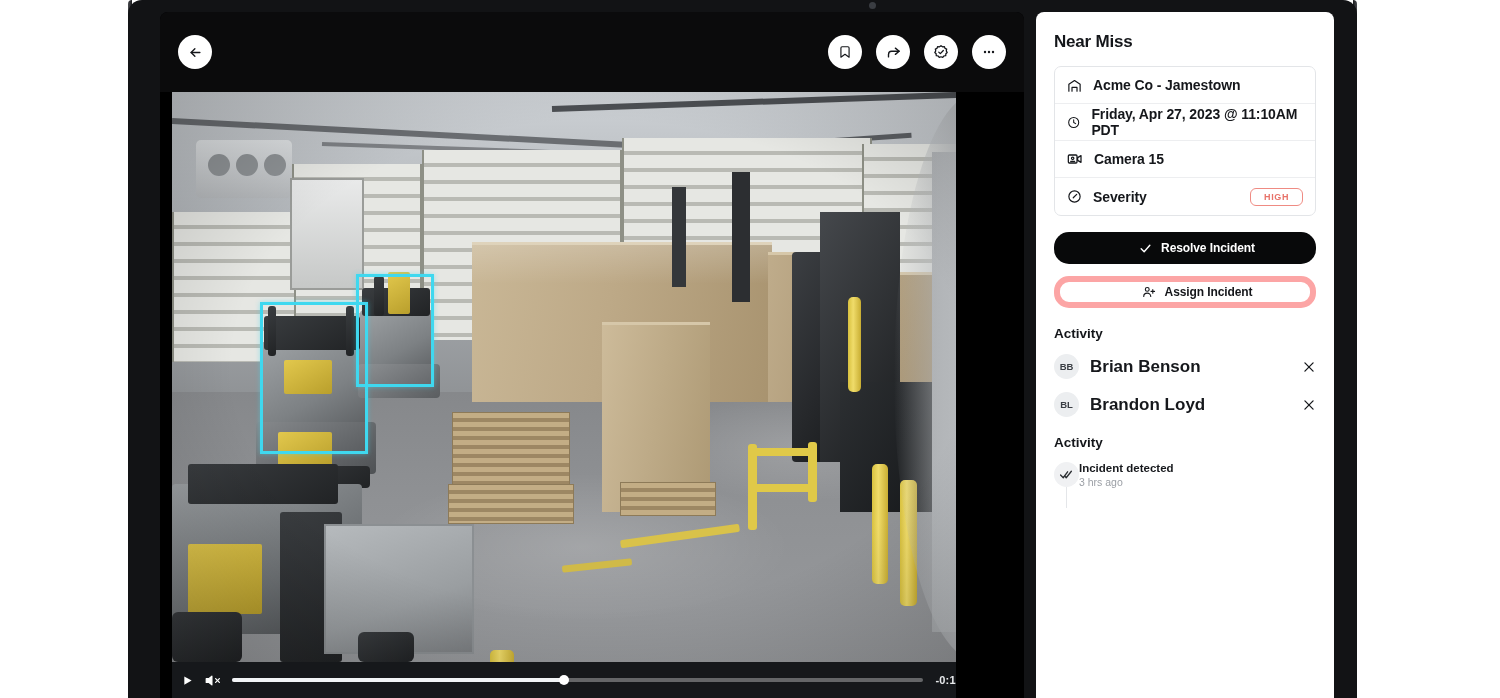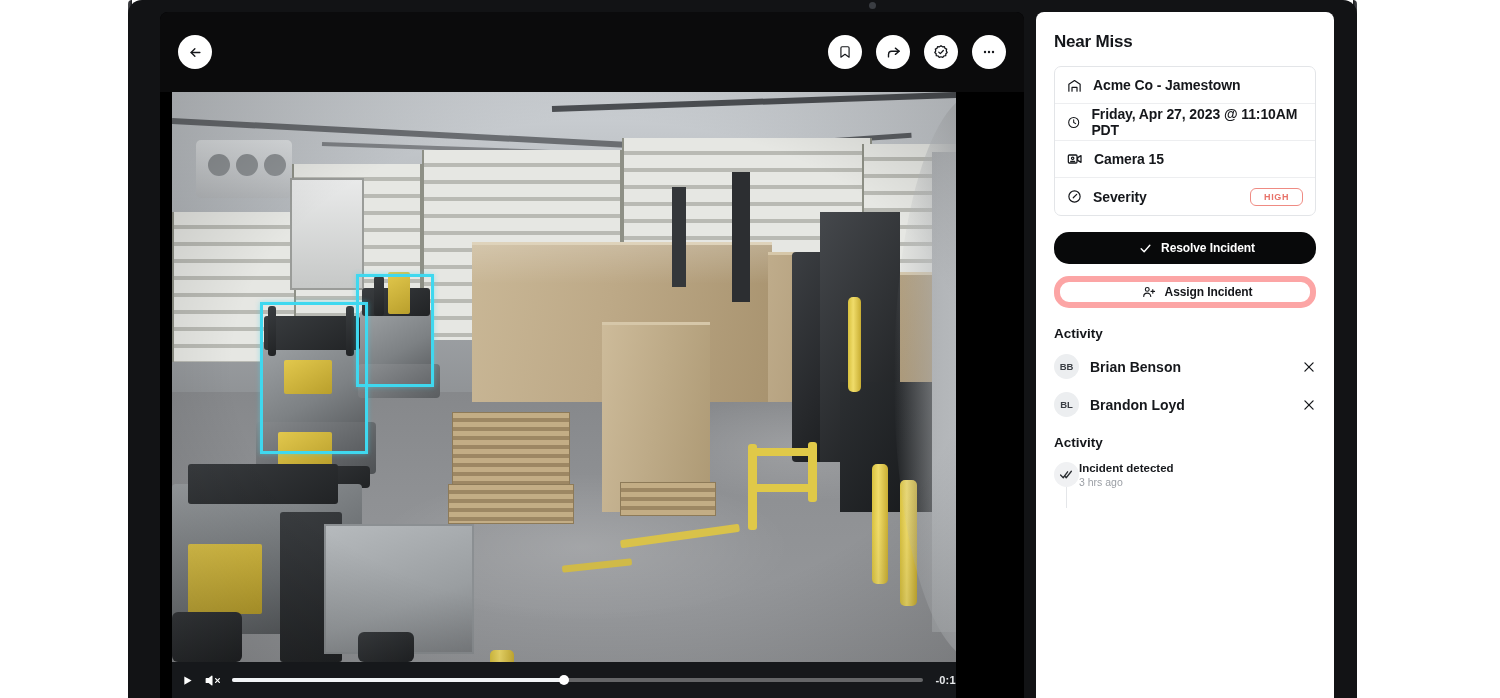"Brian Benson" .assignee-name { font-size: 14px -> 17px }
